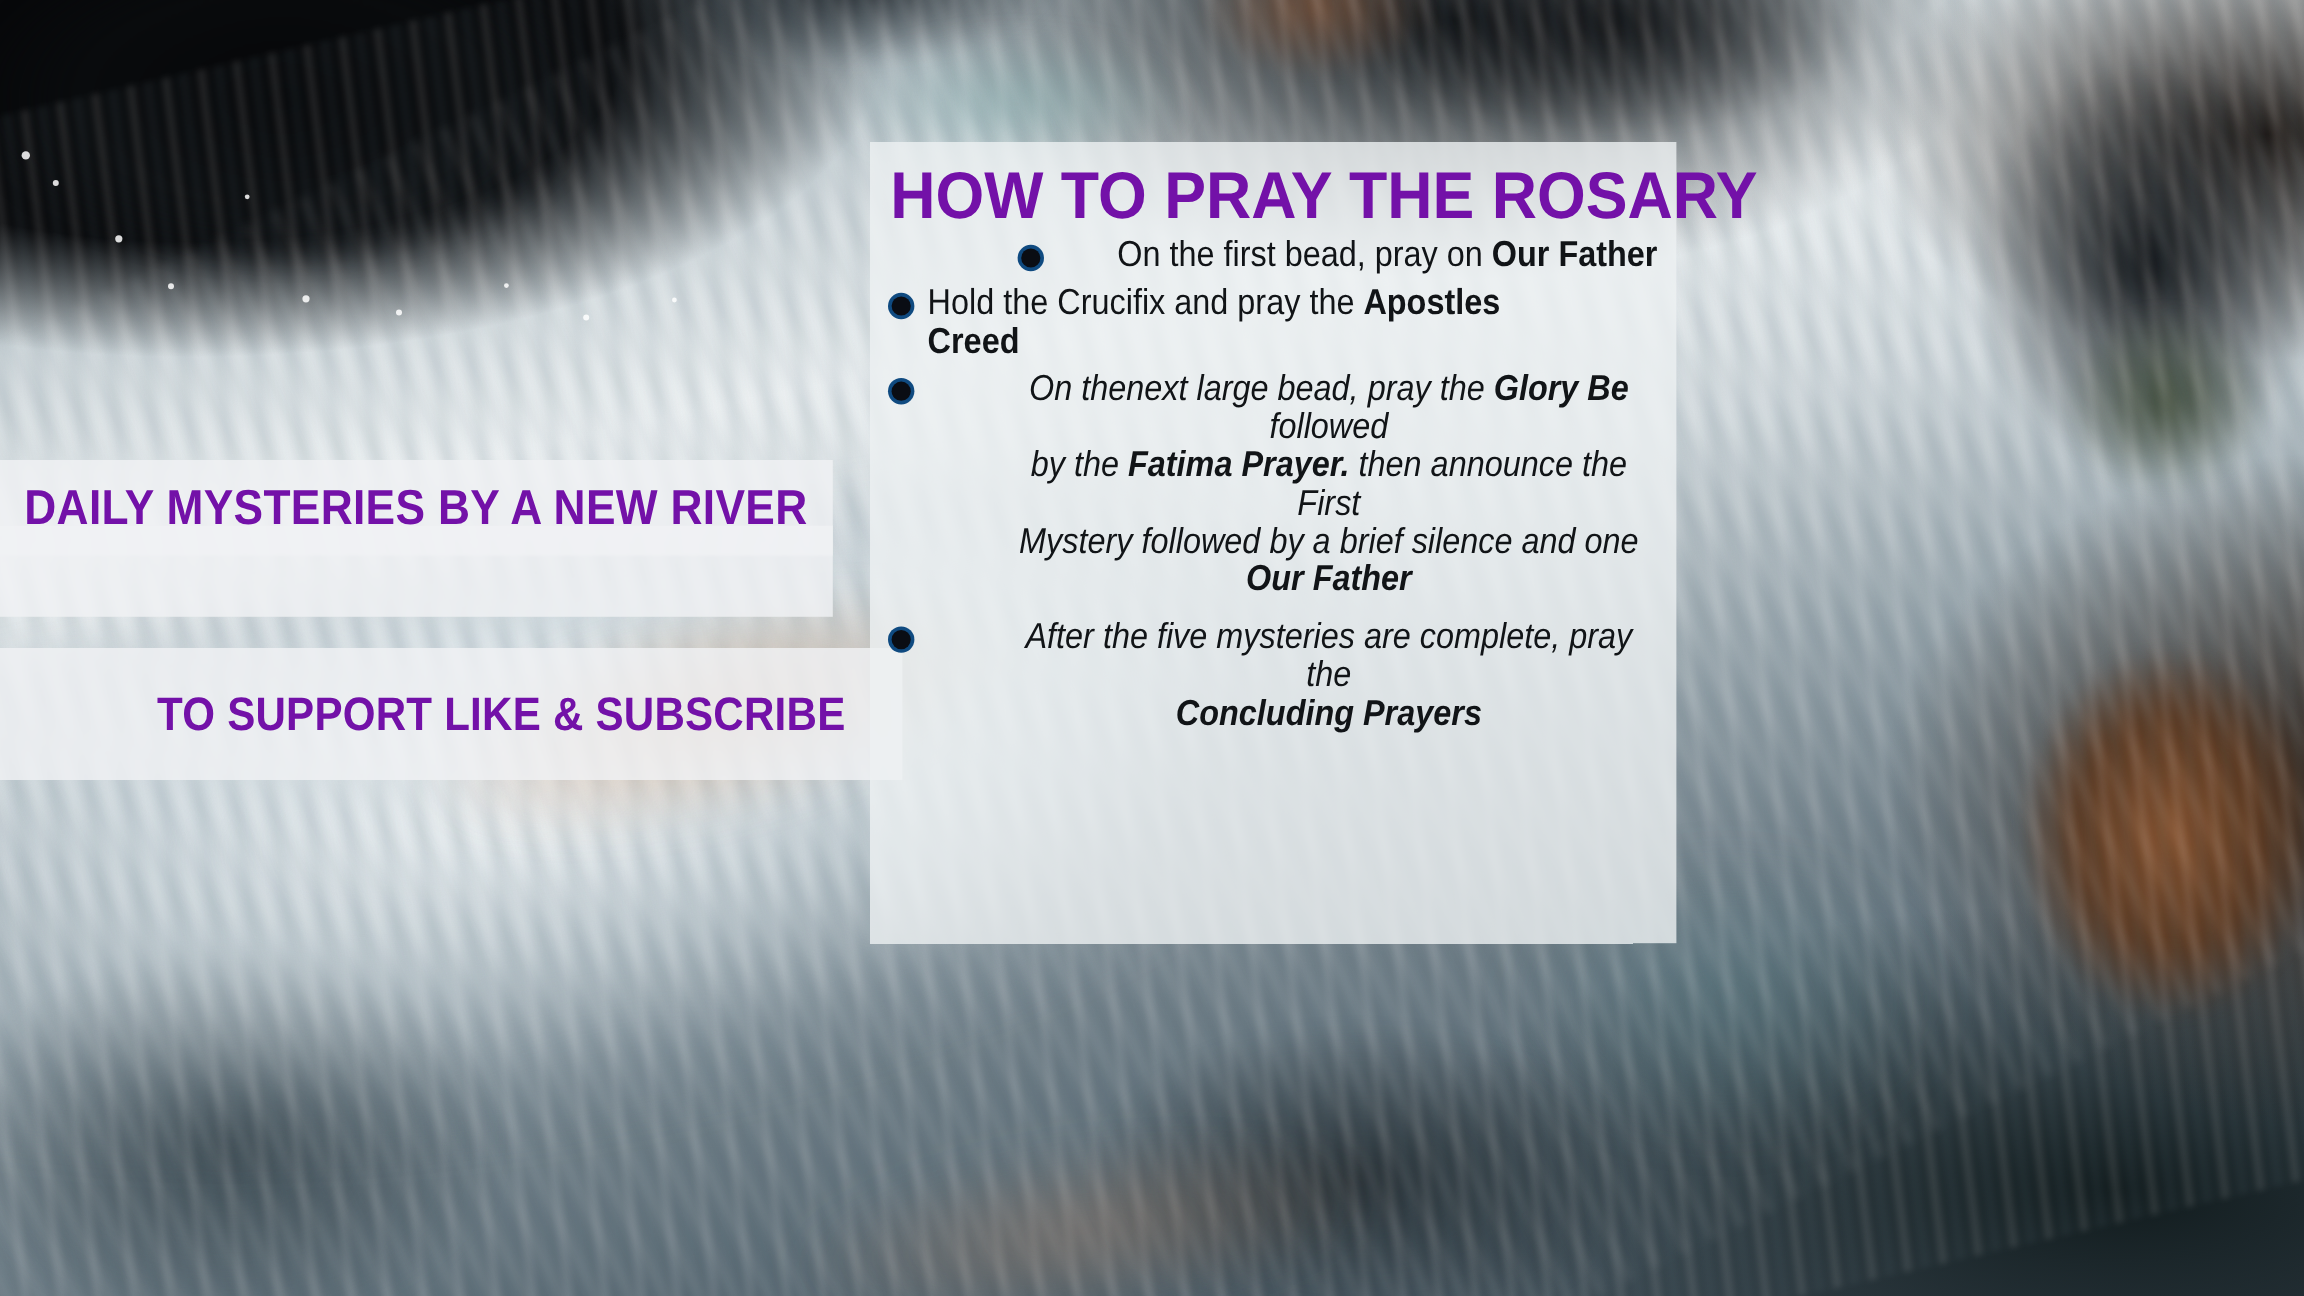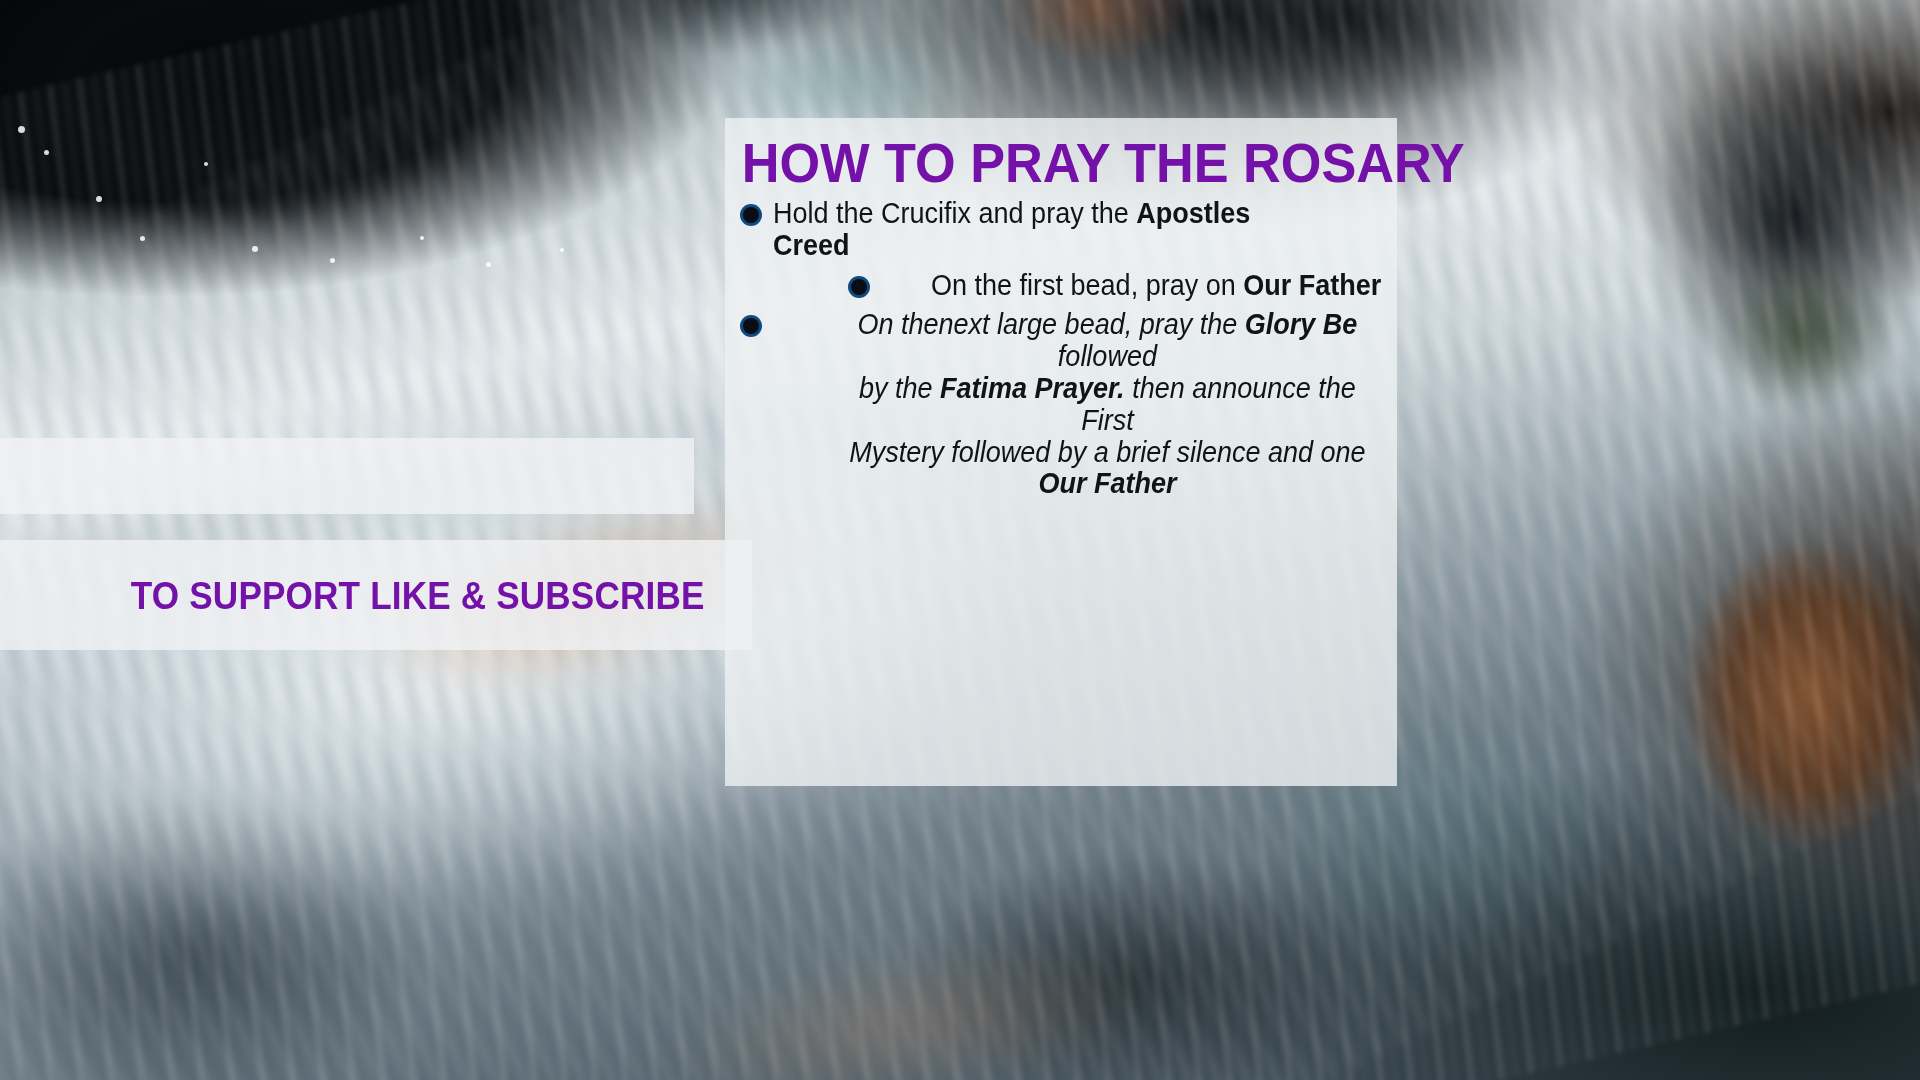"Hold the Crucifix and pray" li.rp-item { order: before "On the first bead, pray" -> after "On the first bead, pray" }
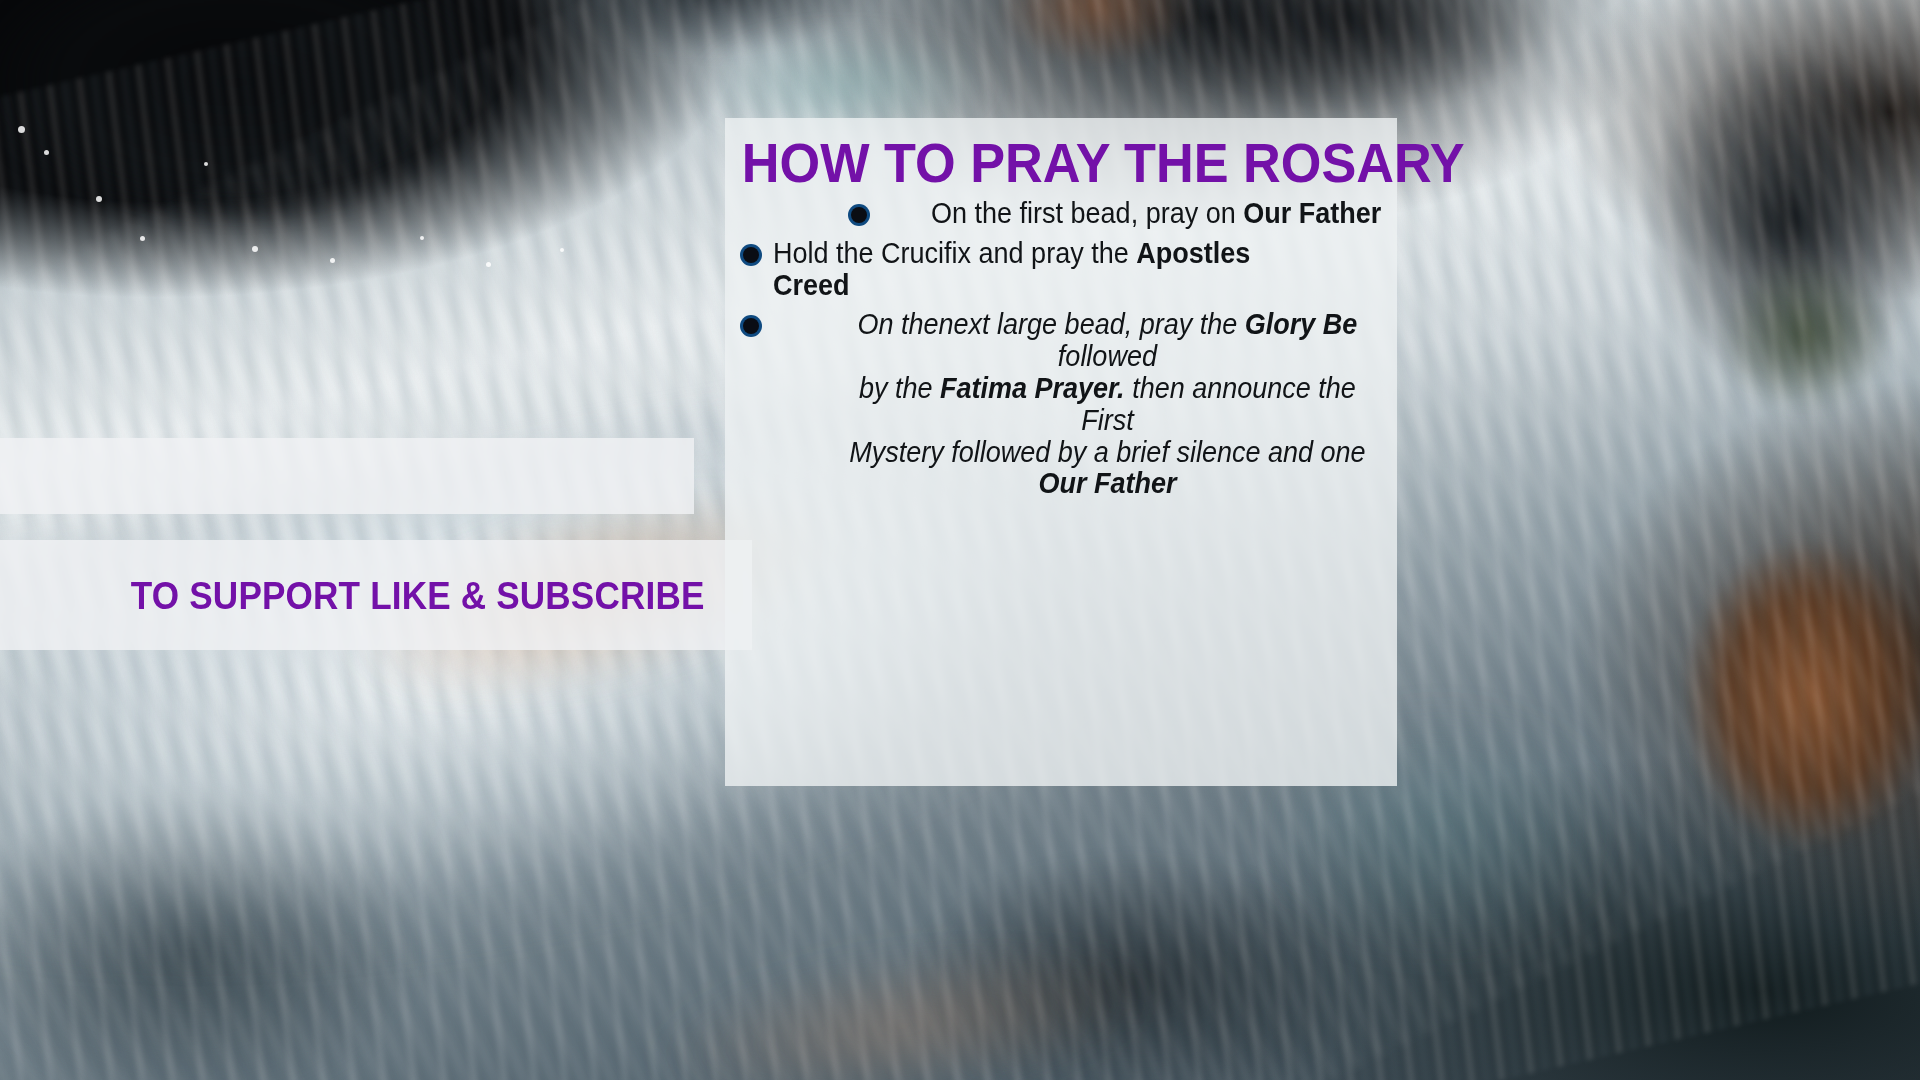"DAILY MYSTERIES BY A NEW" div.panel { html: none -> <div> <div>DAILY MYSTERIES BY A NEW RIVER</div> </div> }
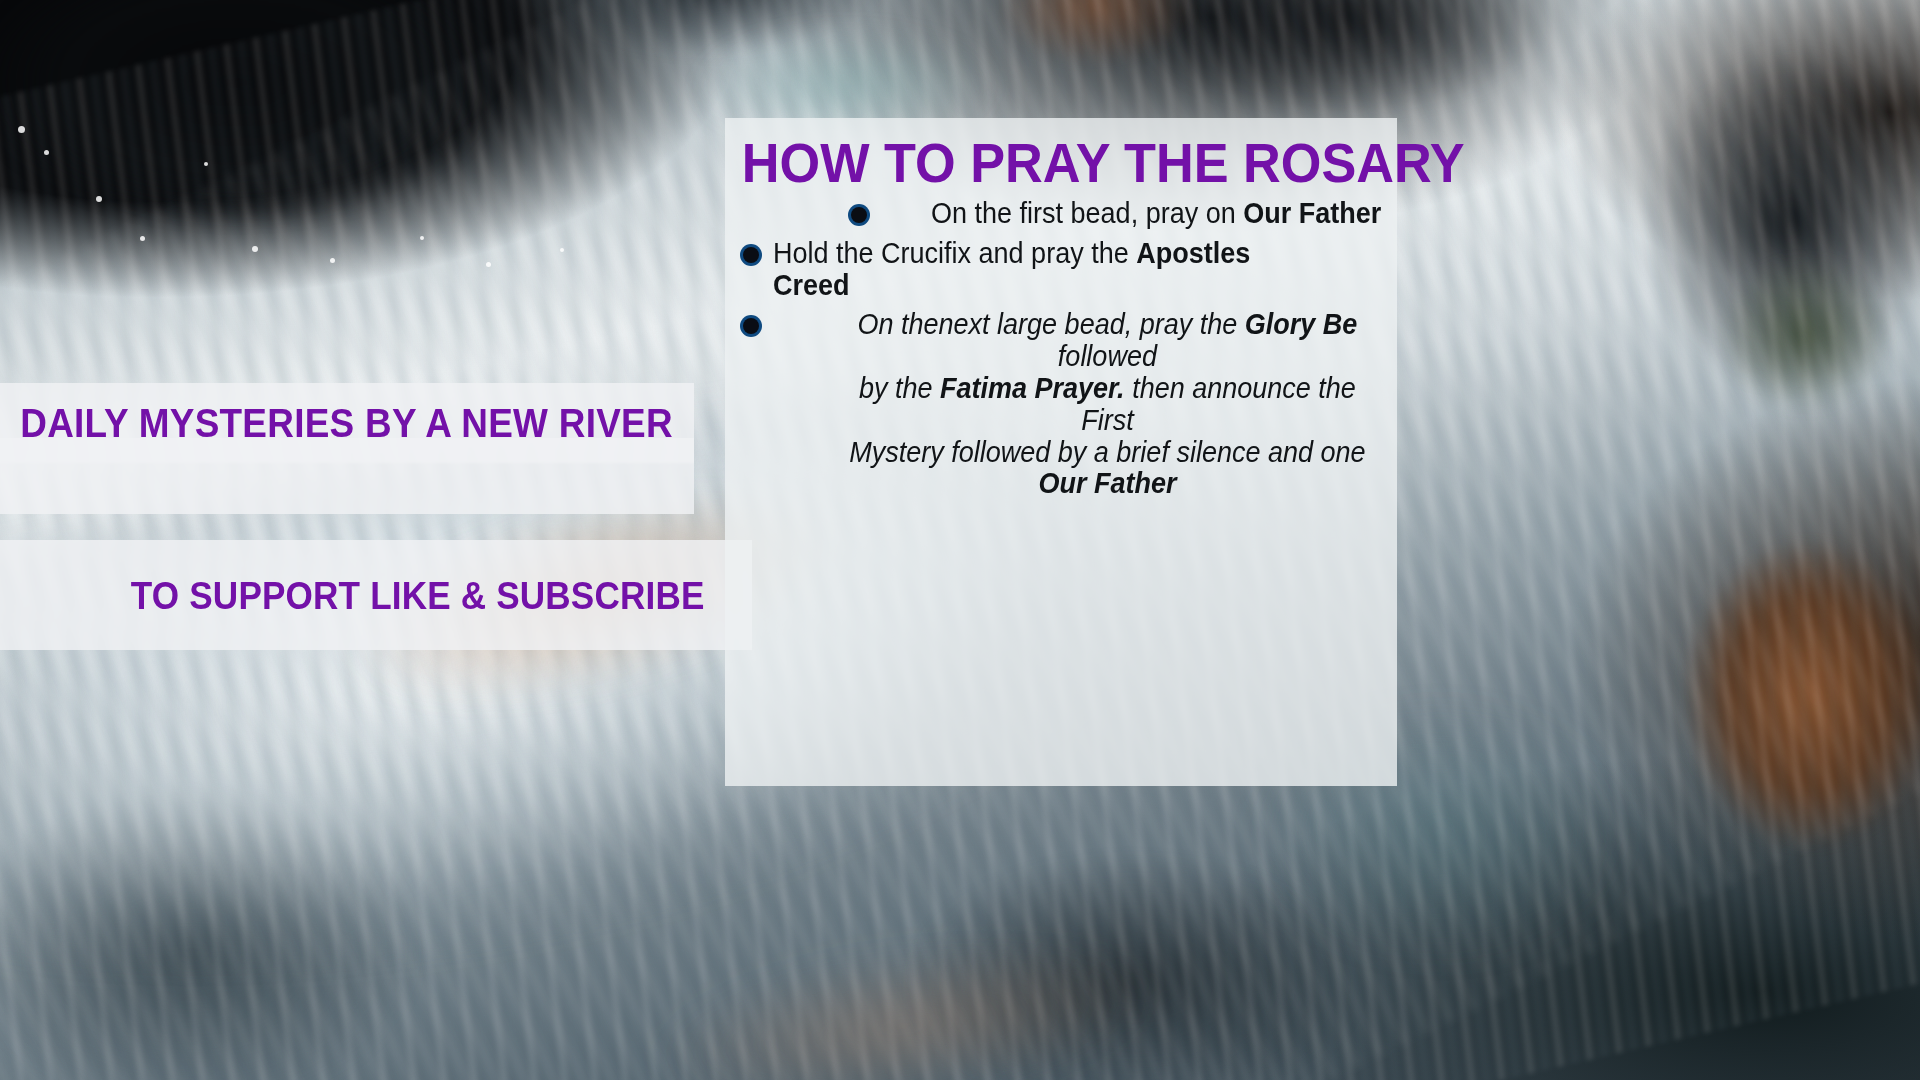"After the five mysteries are" li.rp-item { html: none -> <li> <span></span> <div> <div><span>After the five mysteries are complete, pray the</span></div> <div><b>Concluding Prayers</b></div> </div> </li> }
